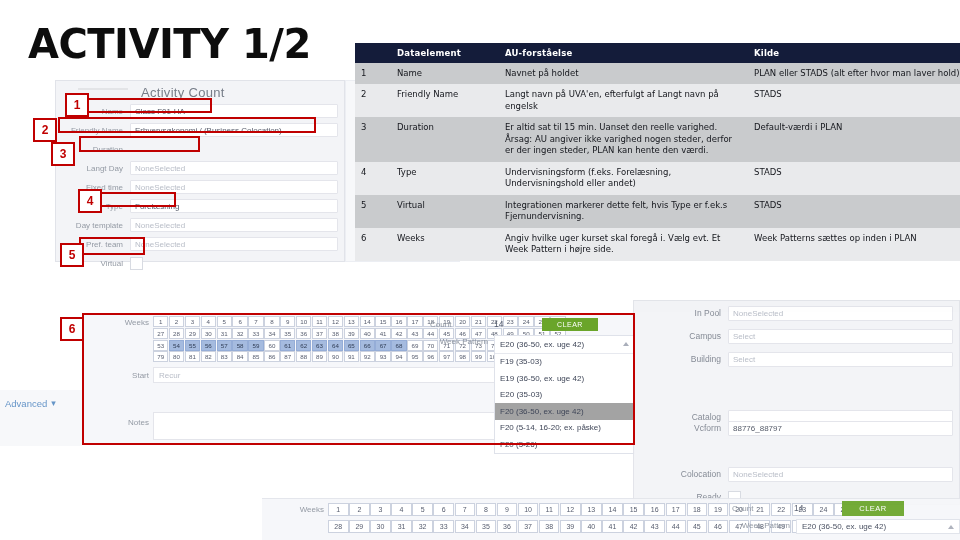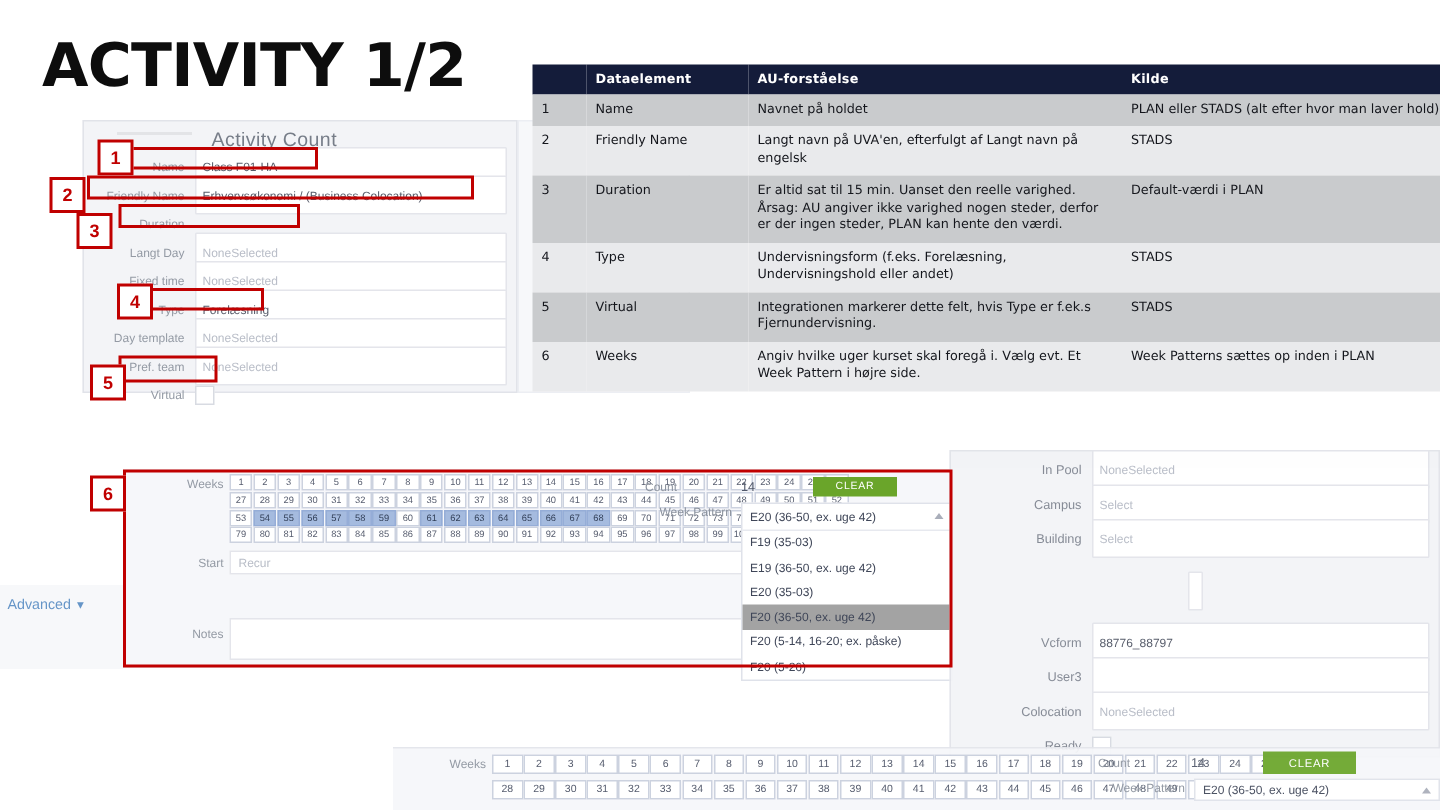"Class F01-HA" .fctl { padding: 12px 4px -> 0 4px }
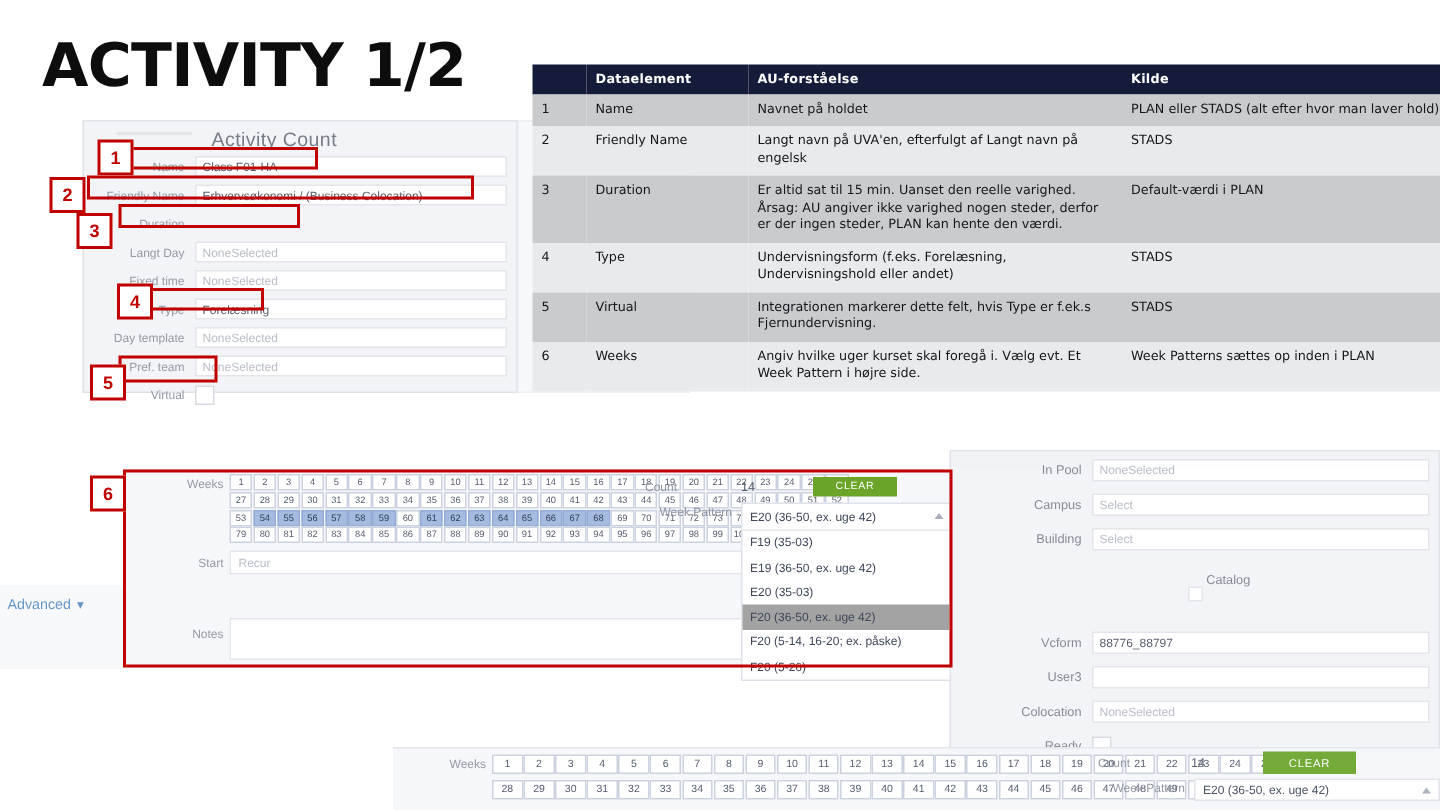"Catalog" div.frow { flex-direction: column -> none; top: 80px -> 106px }
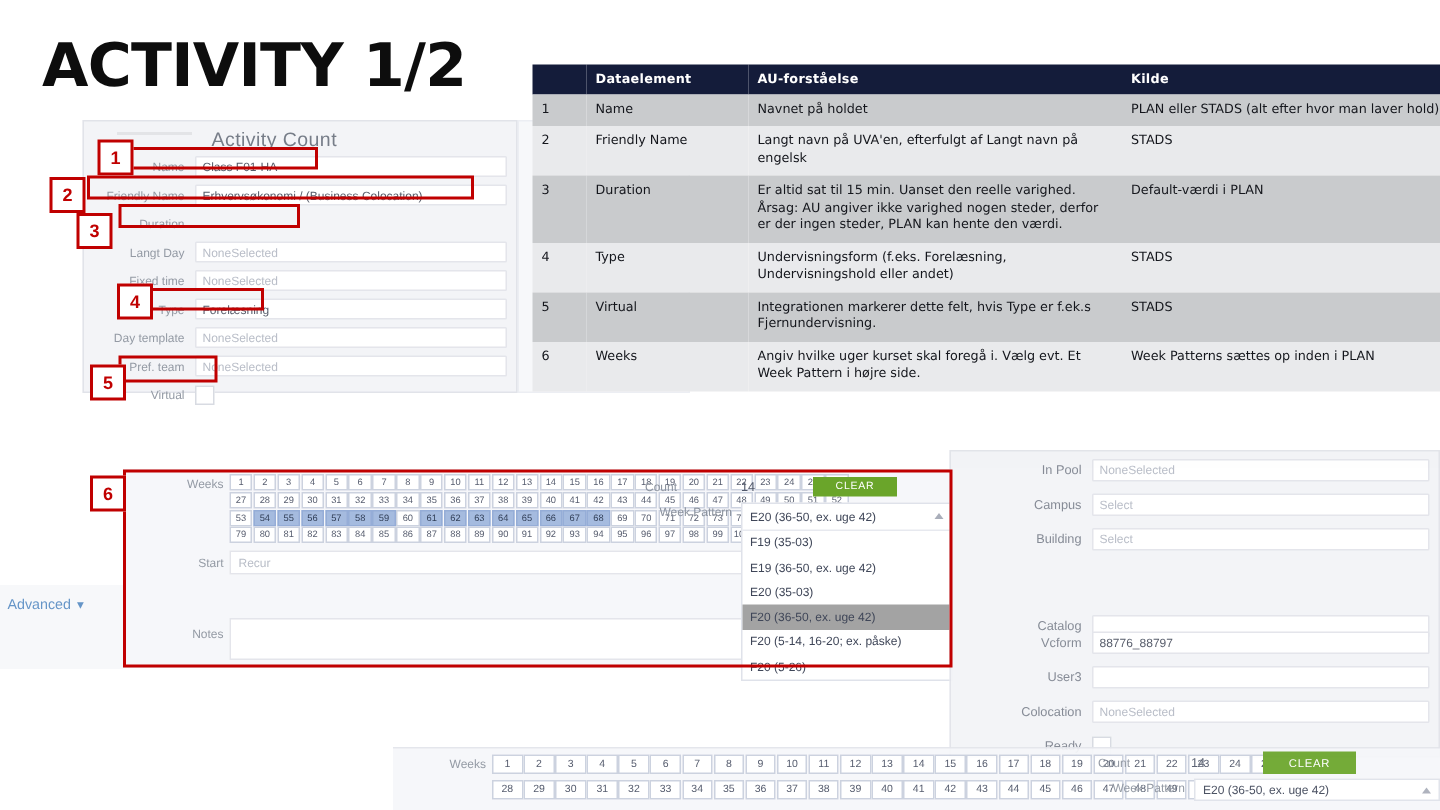"User3" div.frow { html: <div> <div>User3</div> <div></div> </div> -> none }
